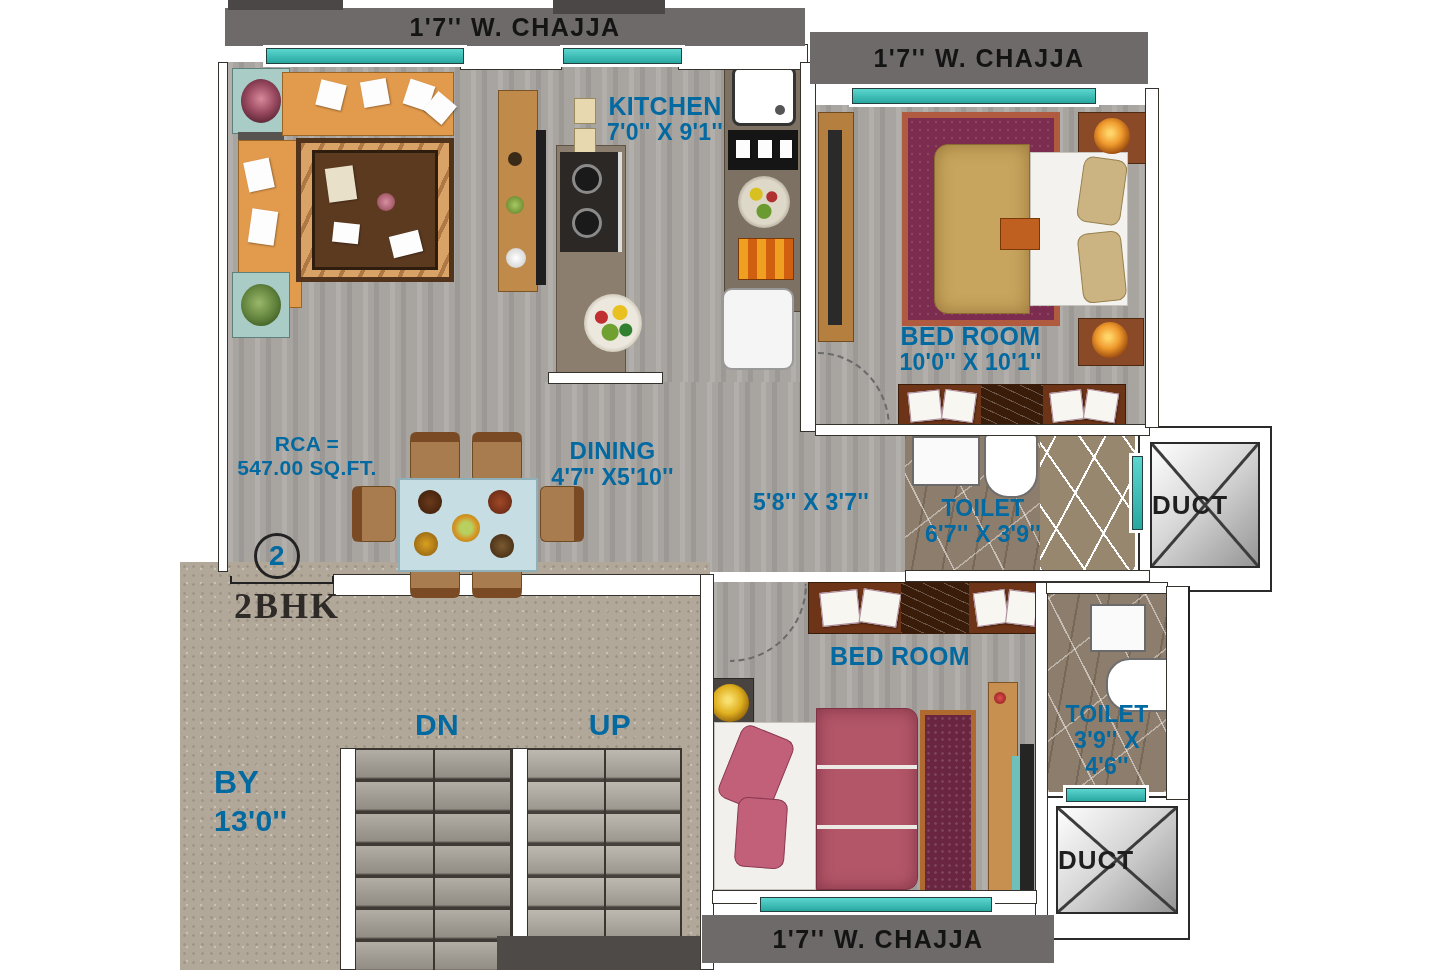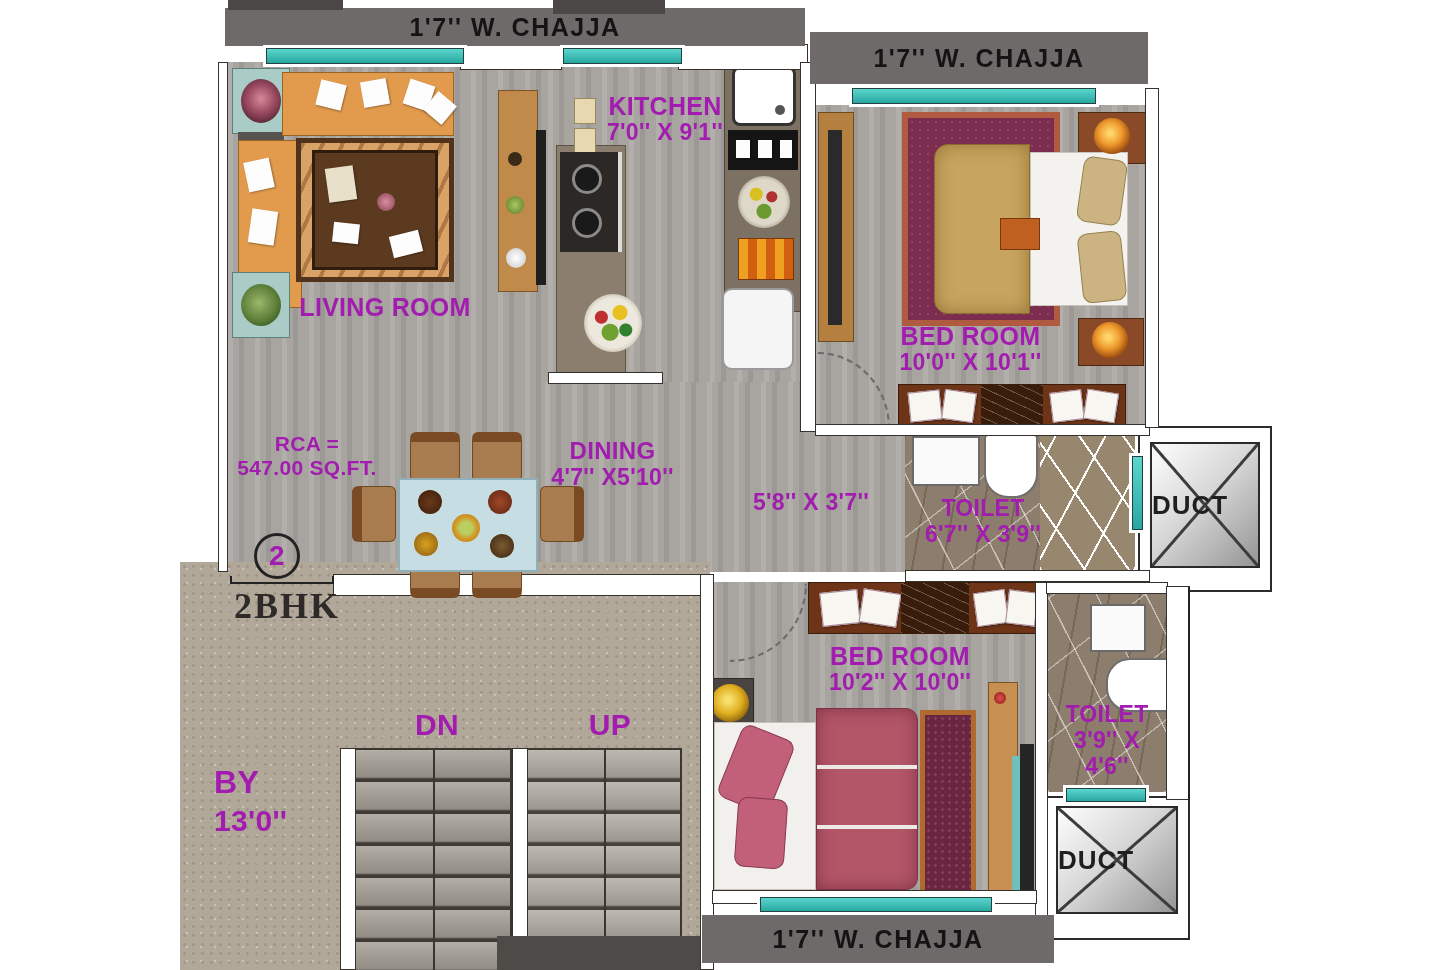"KITCHEN" .lbl { color: #a21caf -> #0369a1 }
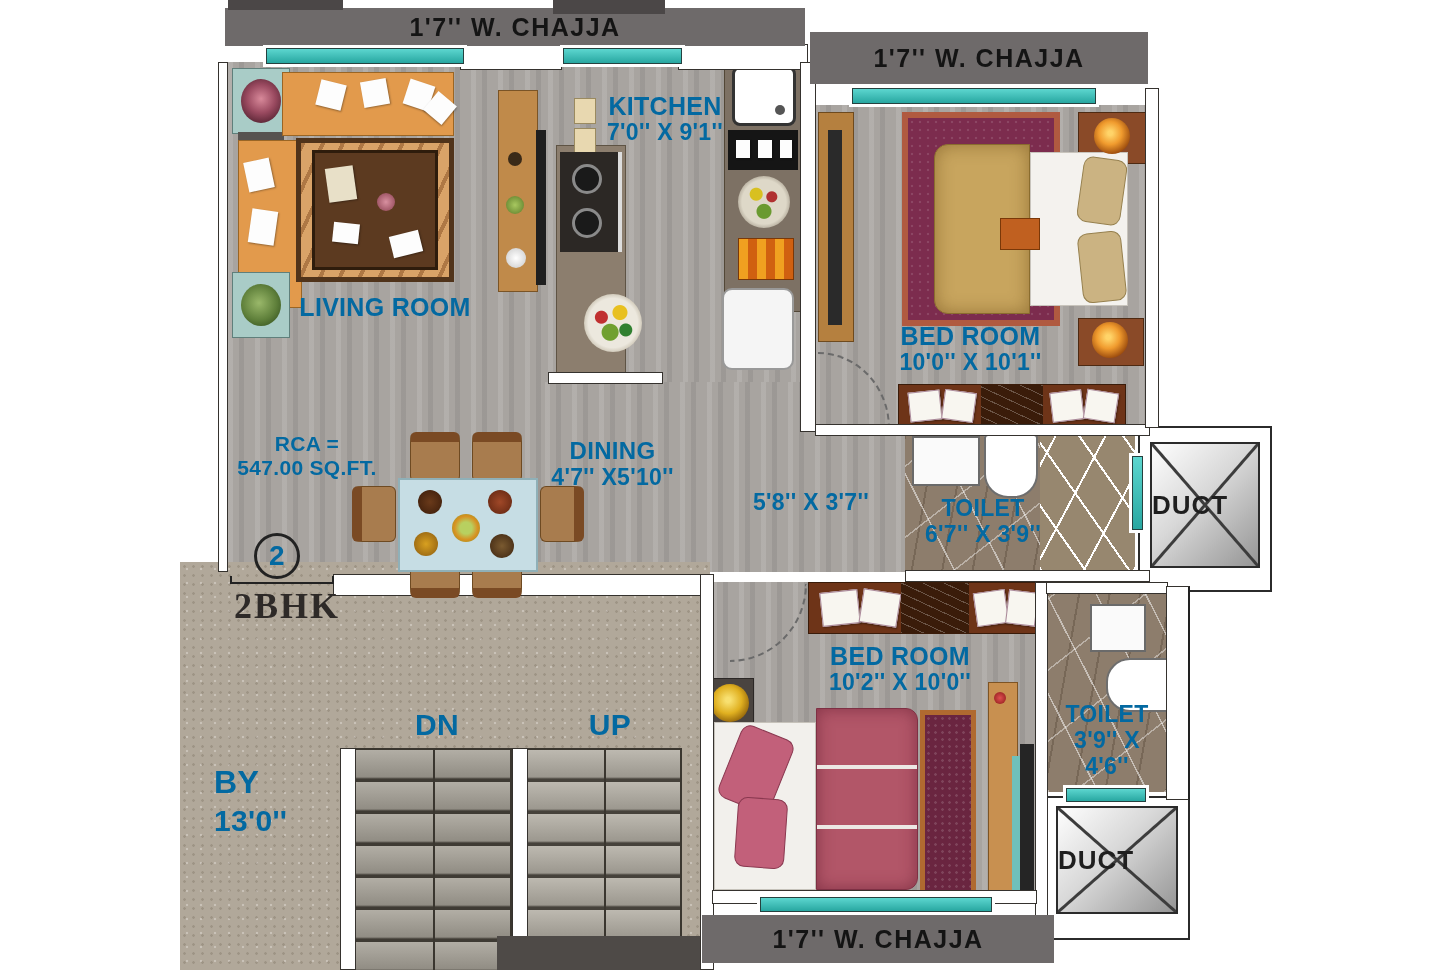"LIVING ROOM" div.l1 { html: <div>LIVING ROOM</div> -> none }
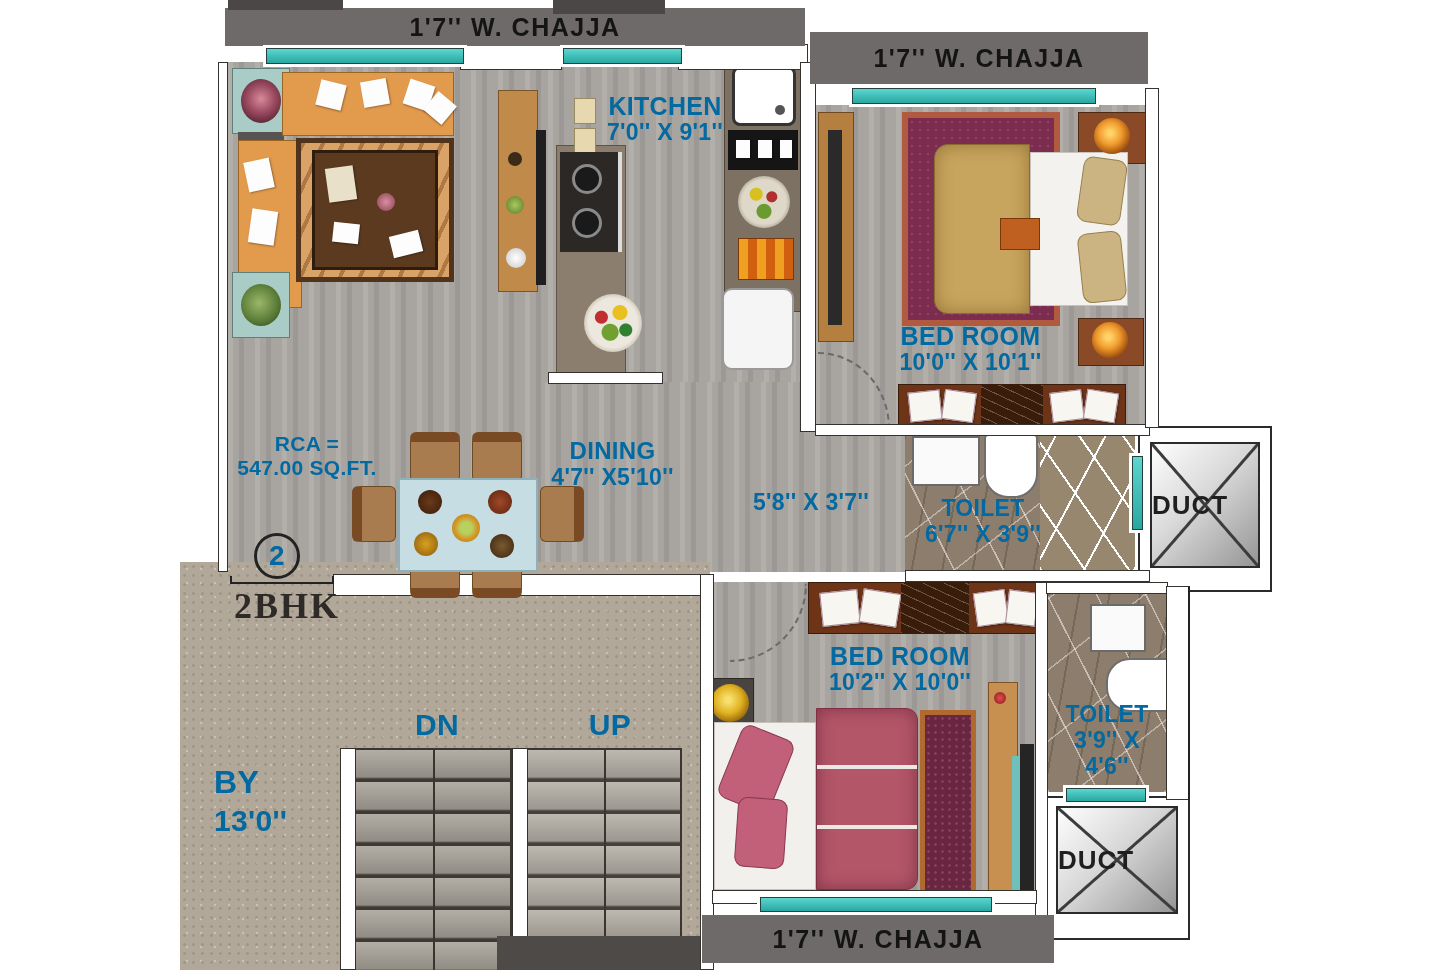"10'2'' X 10'0''" div.l2 { html: <div>10'2'' X 10'0''</div> -> none }
